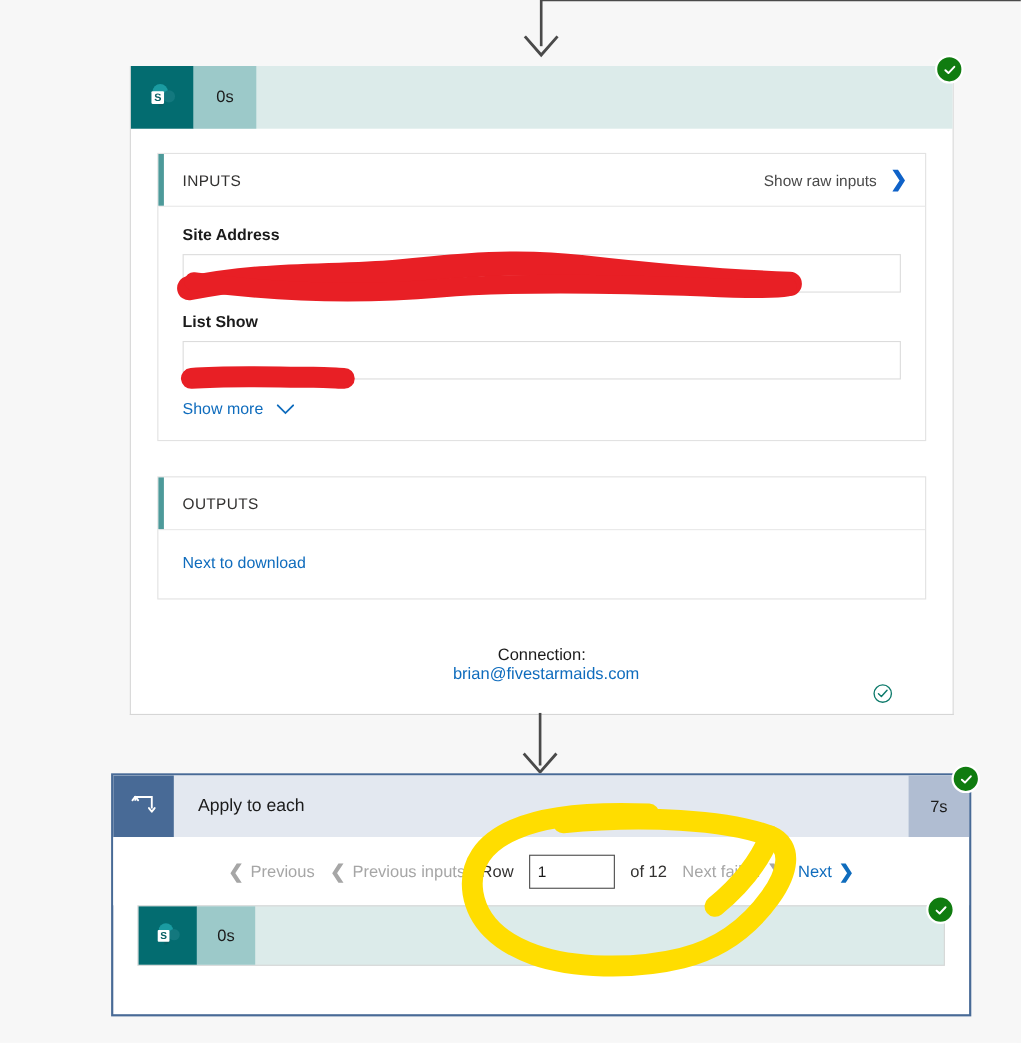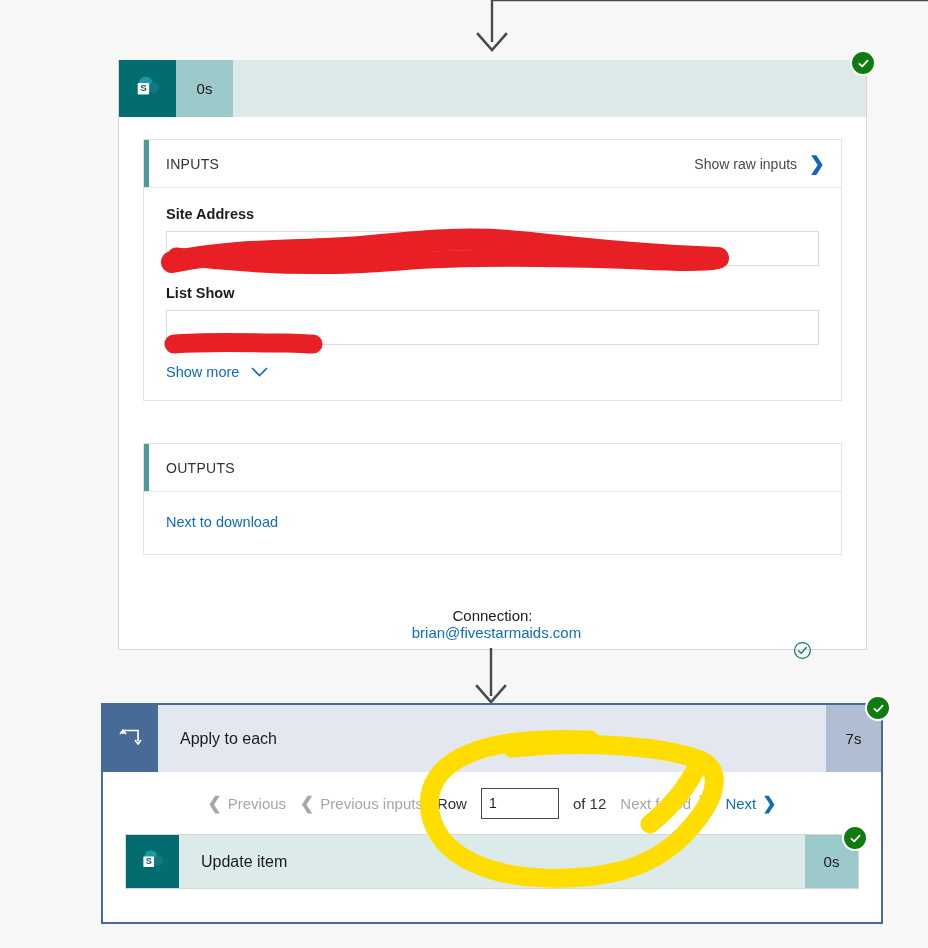"INPUTS" .io-panel { margin-bottom: 42px -> 32px }
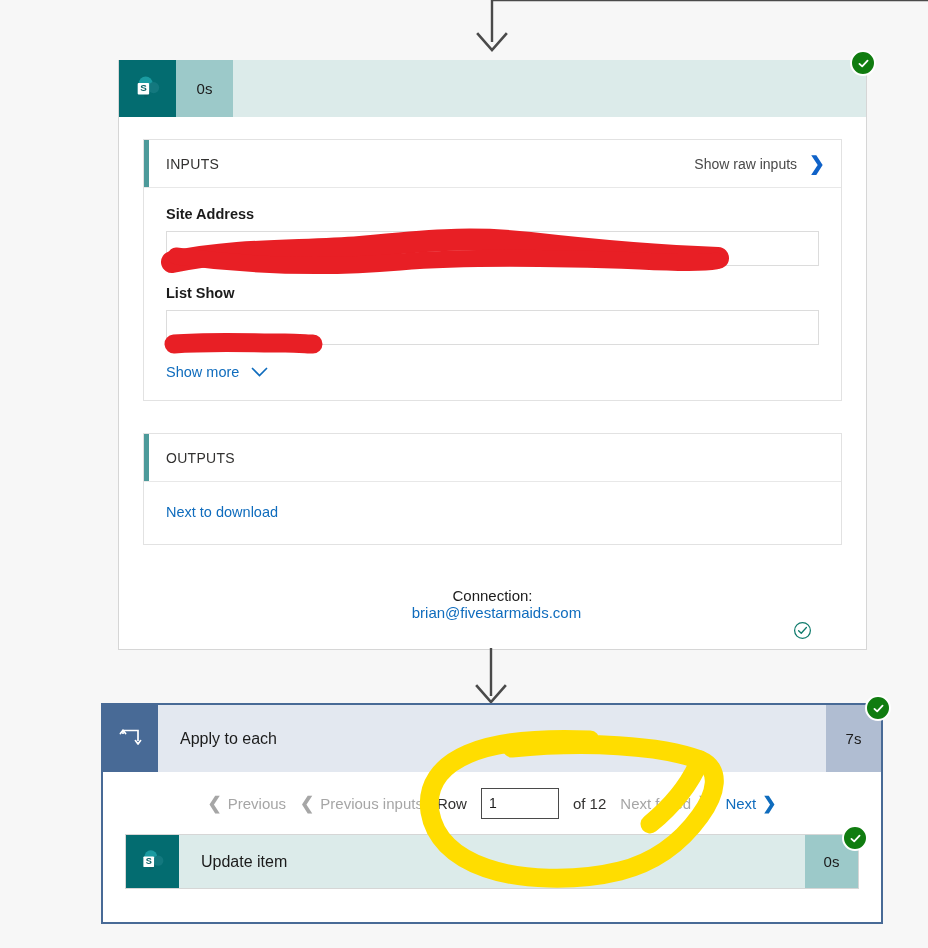"Apply to each" .scope-header { height: 67px -> 56px }
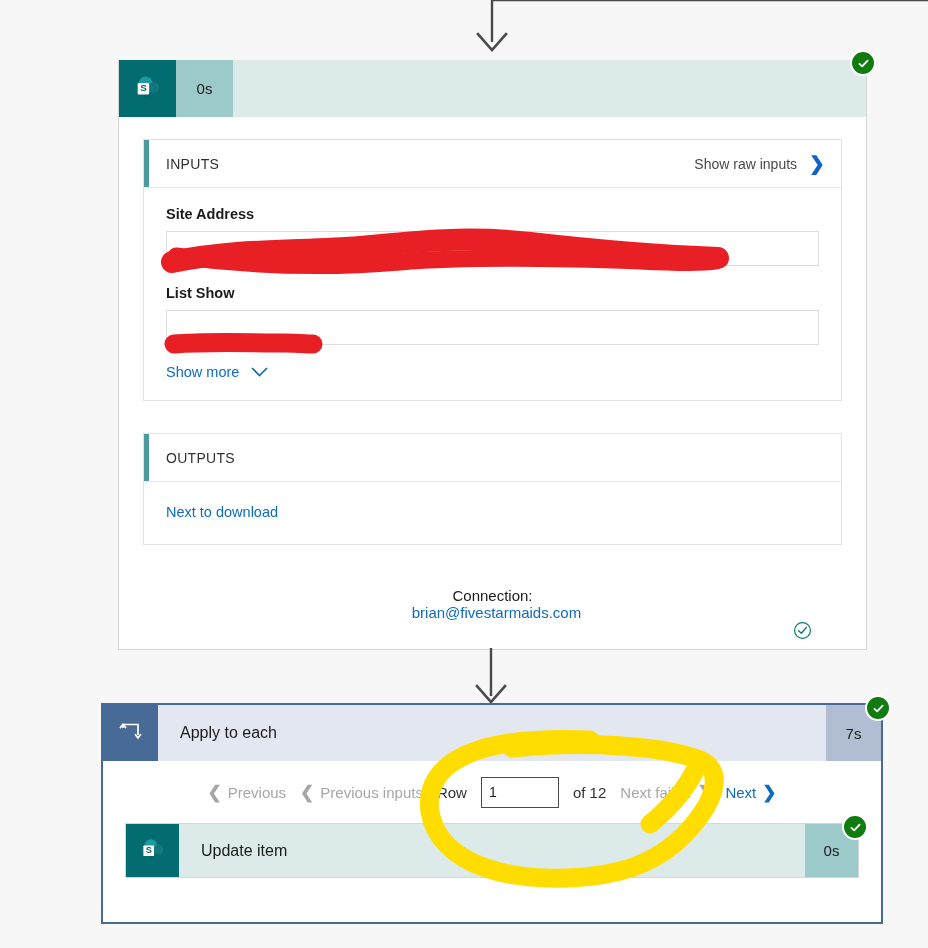"Update item" div.nested-title { html: <div>Update item</div> -> none }
